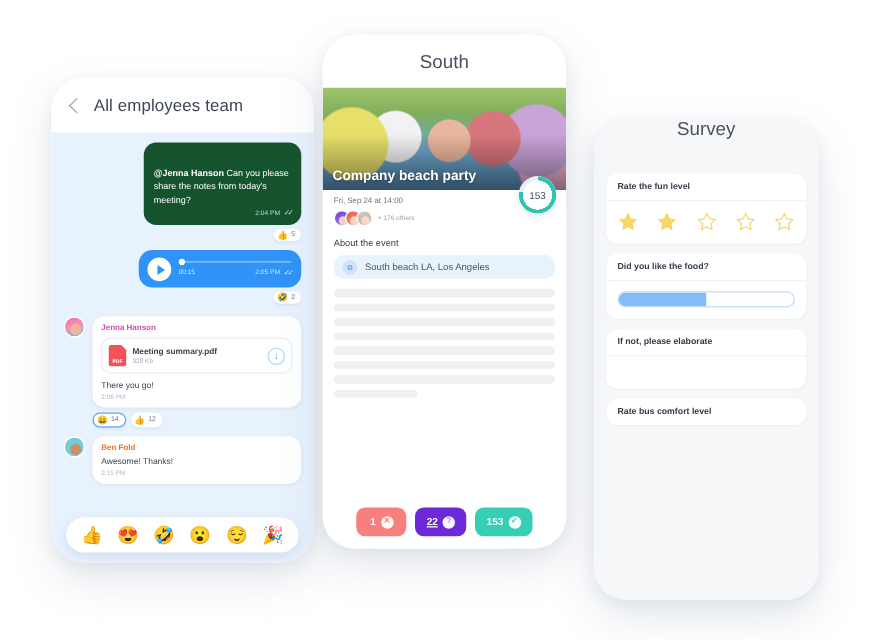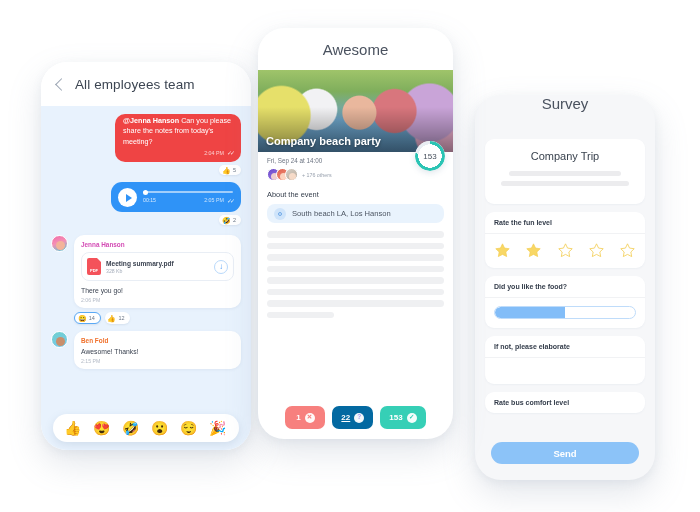"Awesome" div.ev-title { text: Awesome -> South }
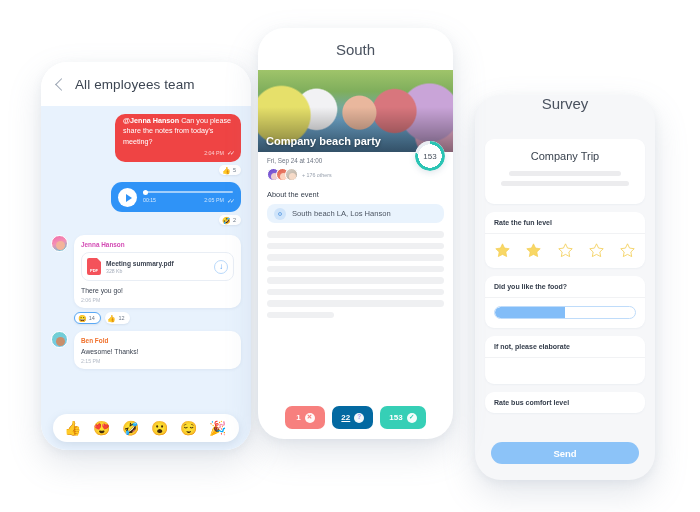"@Jenna Hanson Can you please" .bubble-out { background: #ef4444 -> #14532d; padding: 2px 8px 4px 8px -> 20px 8px 4px 8px }
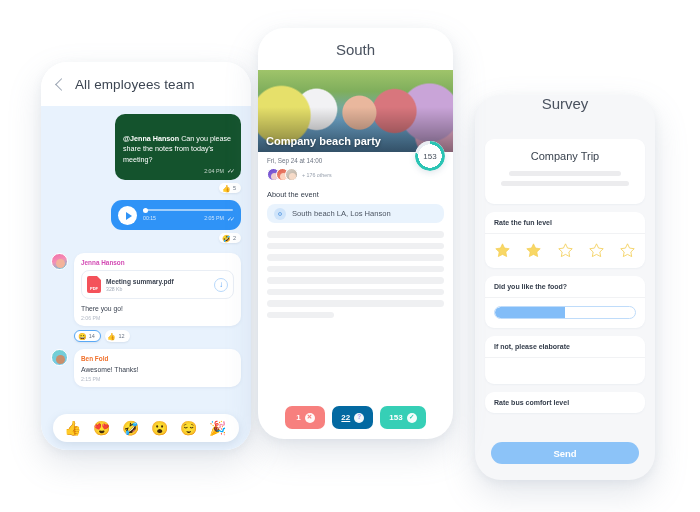"Company Trip" div.sv-card { html: <div> <div>Company Trip</div> <div></div> <div></div> </div> -> none }
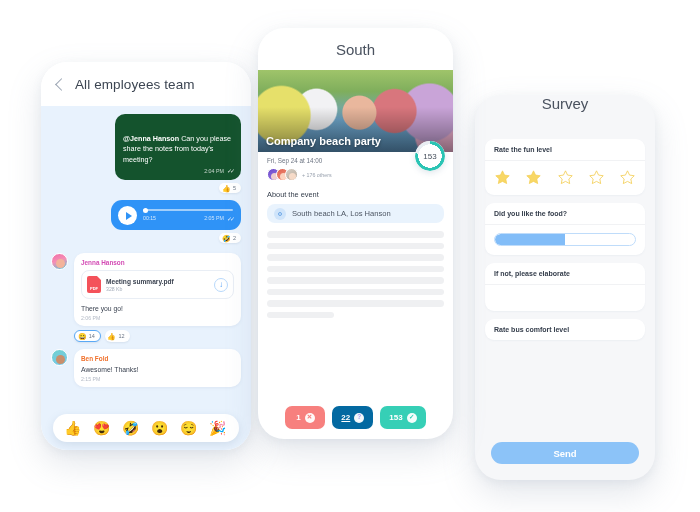"South beach LA, Los Hanson" div.loc-text { text: Hanson -> Angeles }
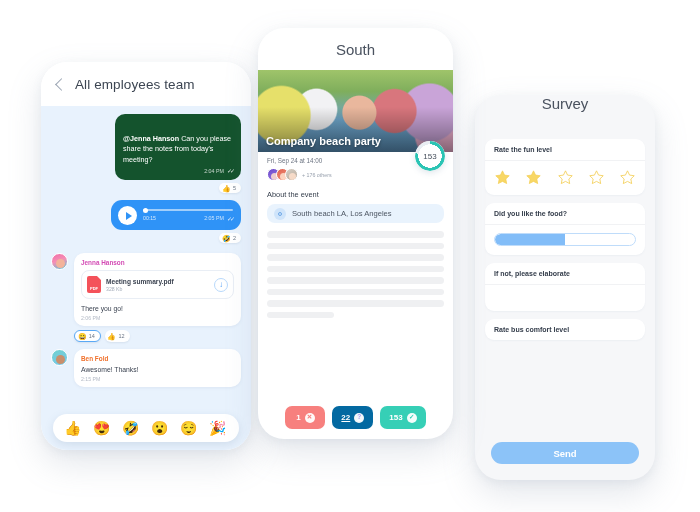"22" .rsvp.maybe { background: #0369a1 -> #6d28d9 }
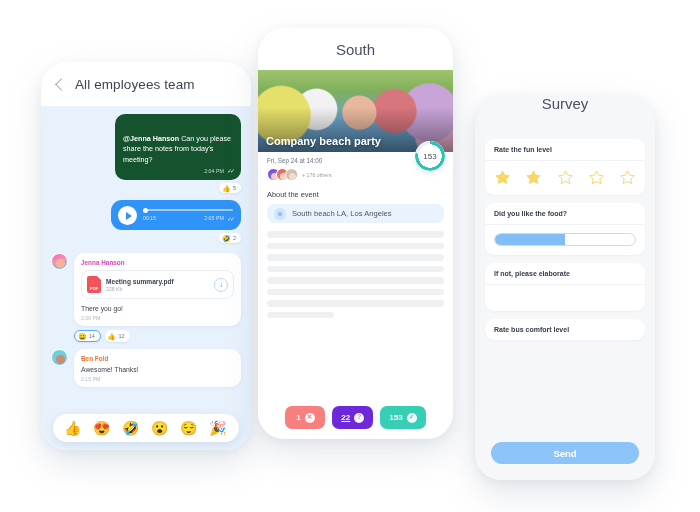"Send" button.send-btn { html: <button>Send</button> -> none }
